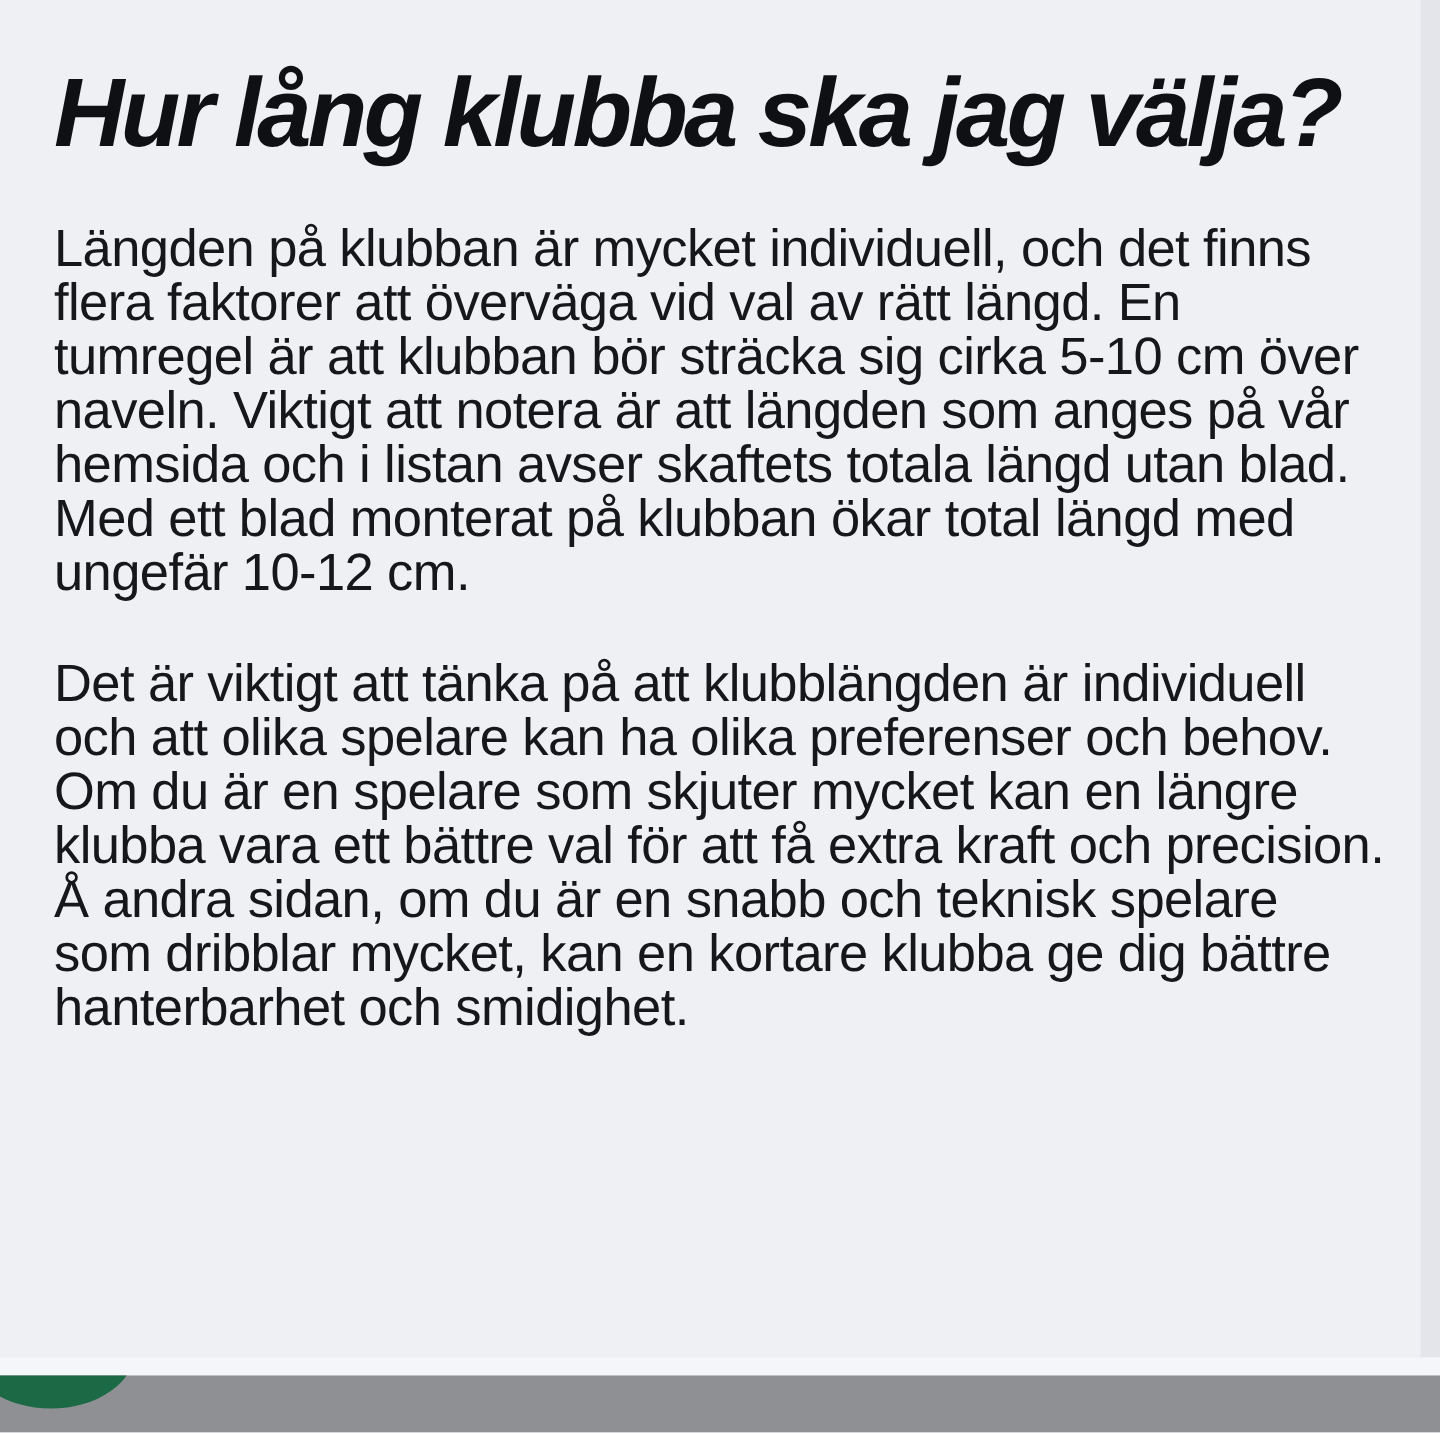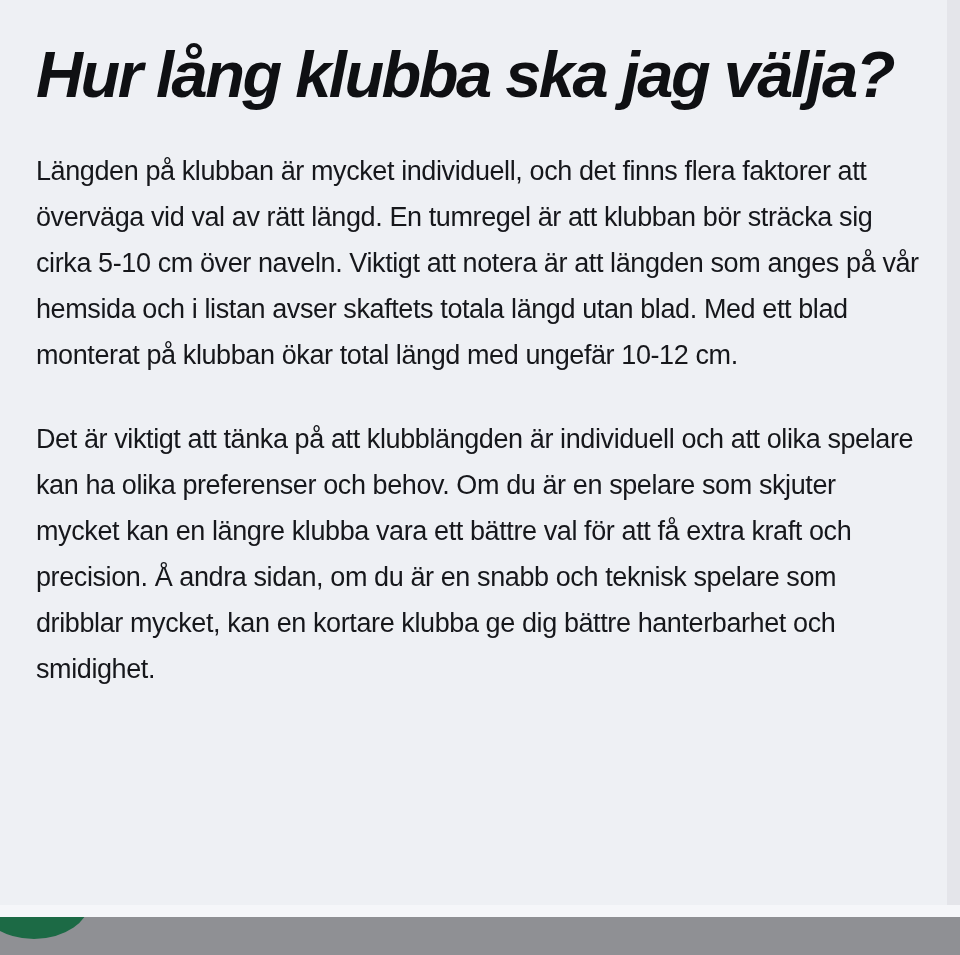"Längden på klubban är mycket" p.body-par { font-size: 27px -> 35px; line-height: 46px -> 36px }
